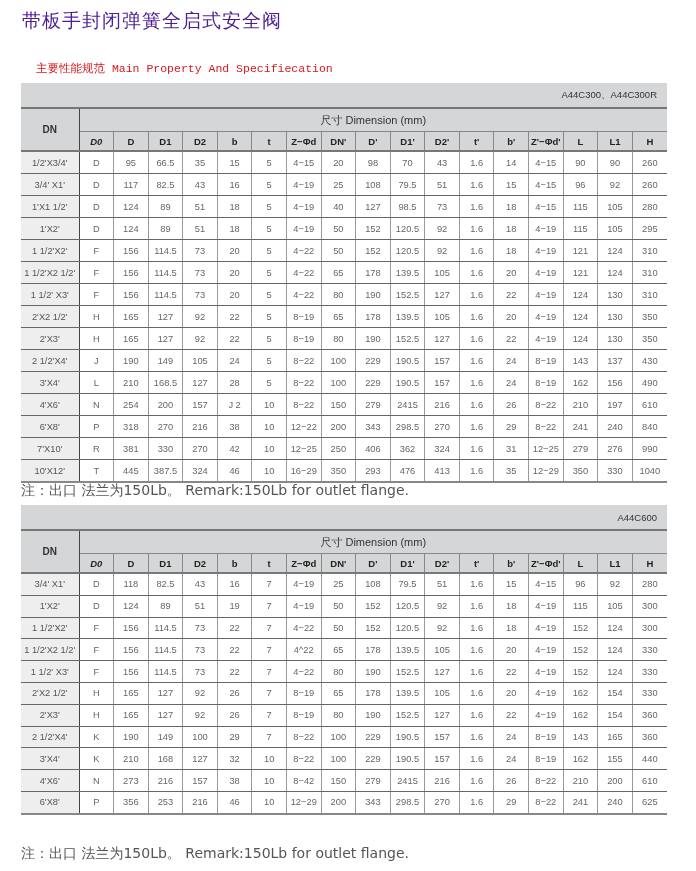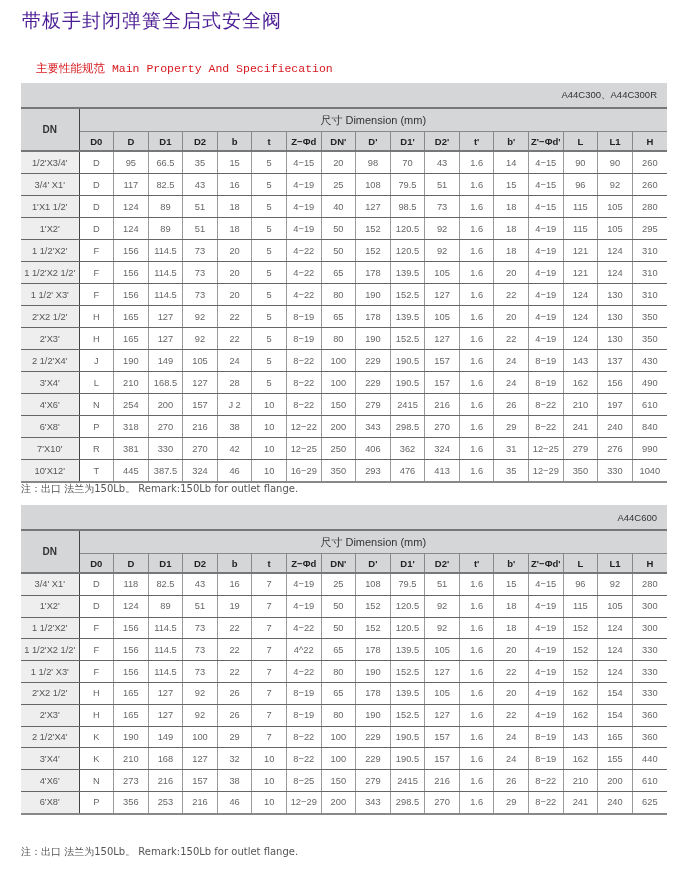"D0" .col-row th:first-child { font-style: none -> italic }
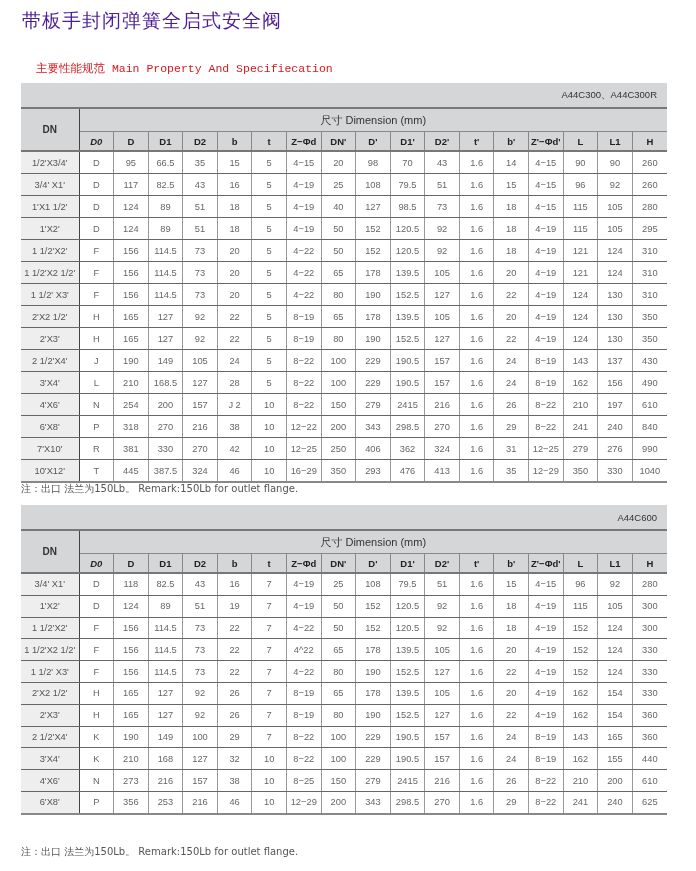"注：出口 法兰为150Lb。 Remark:150Lb for outlet" .remark { font-size: 10px -> 14px }
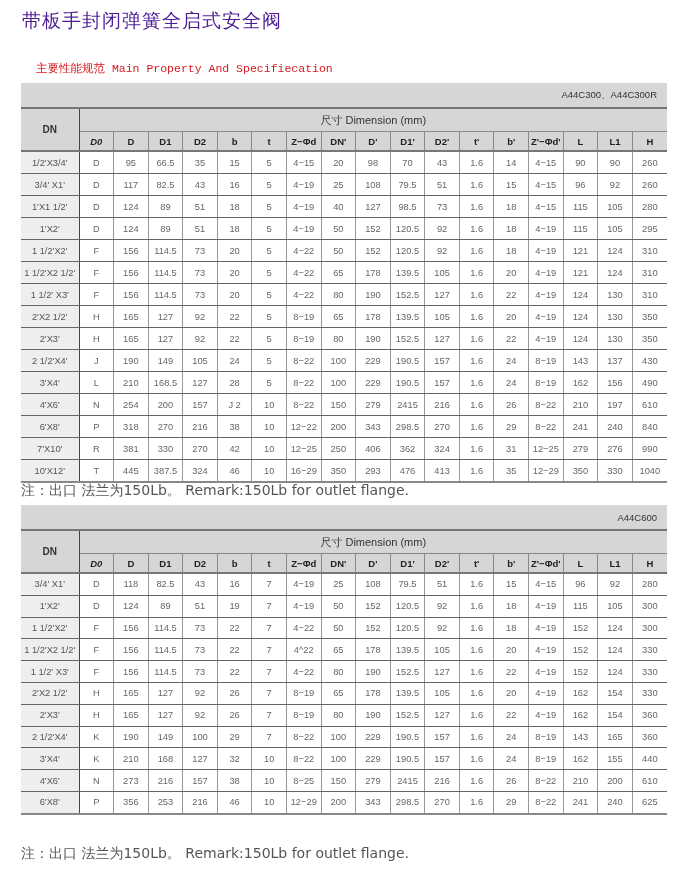"8−25" td { text: 25 -> 42 }
